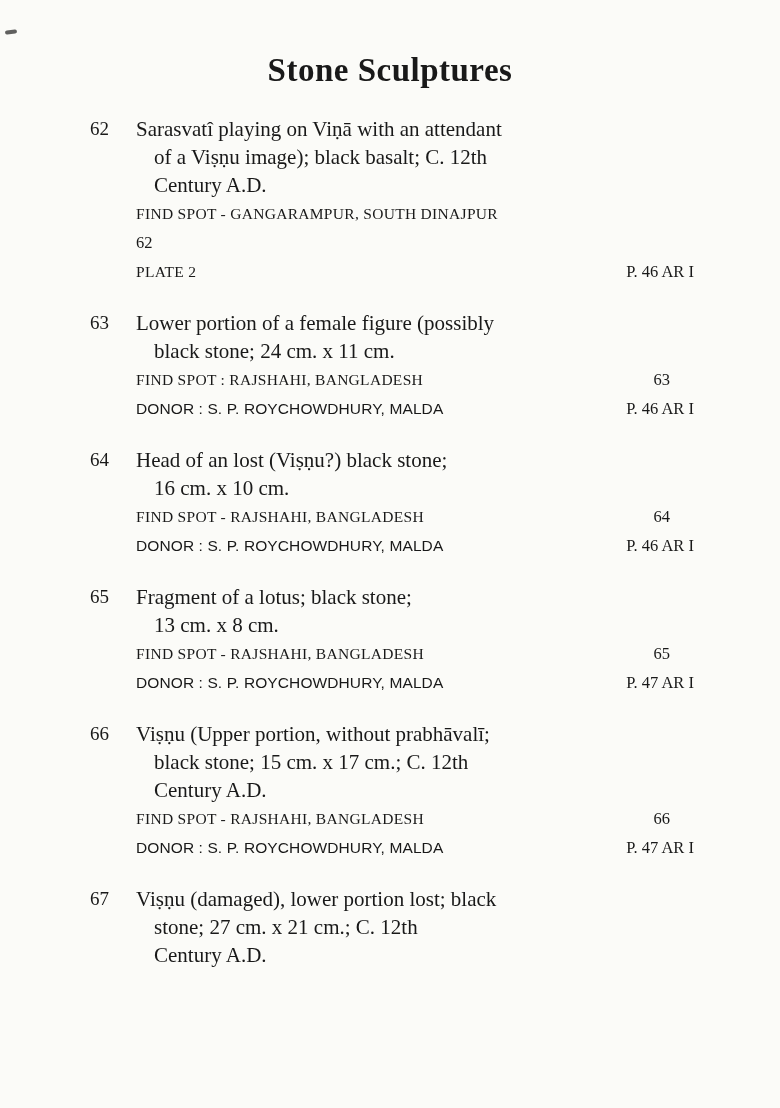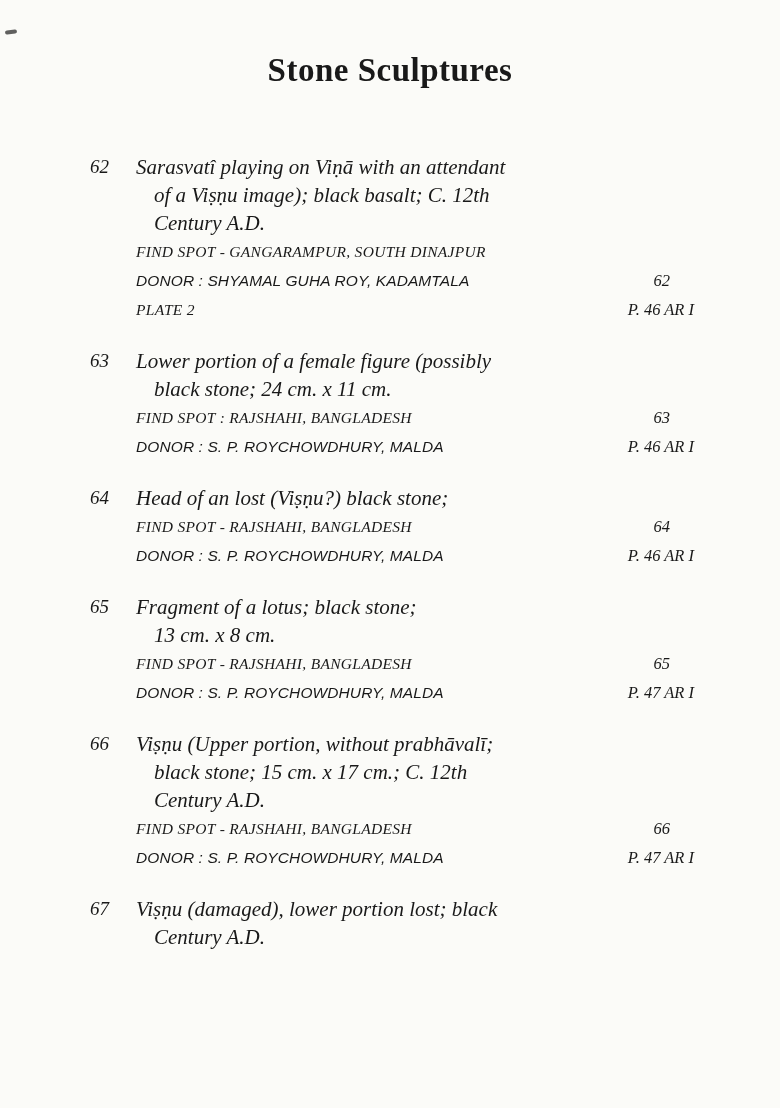"Stone Sculptures" .page-title { margin-bottom: 64px -> 26px }
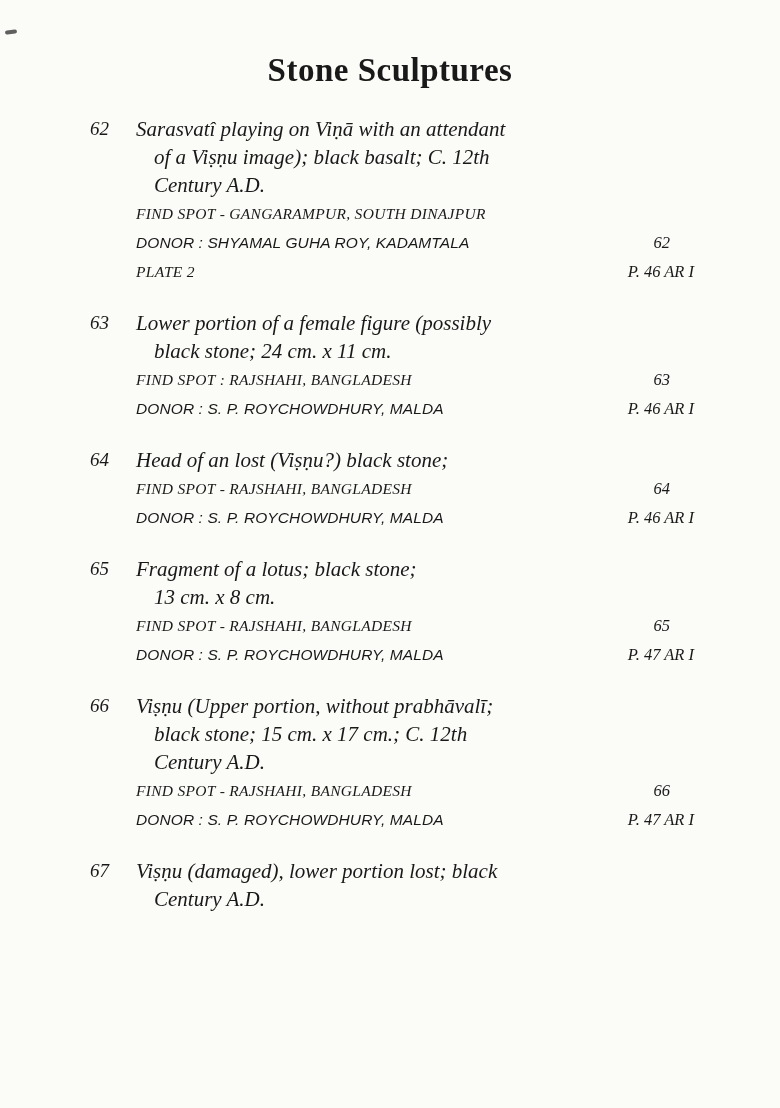"62" .entry { font-style: italic -> none }
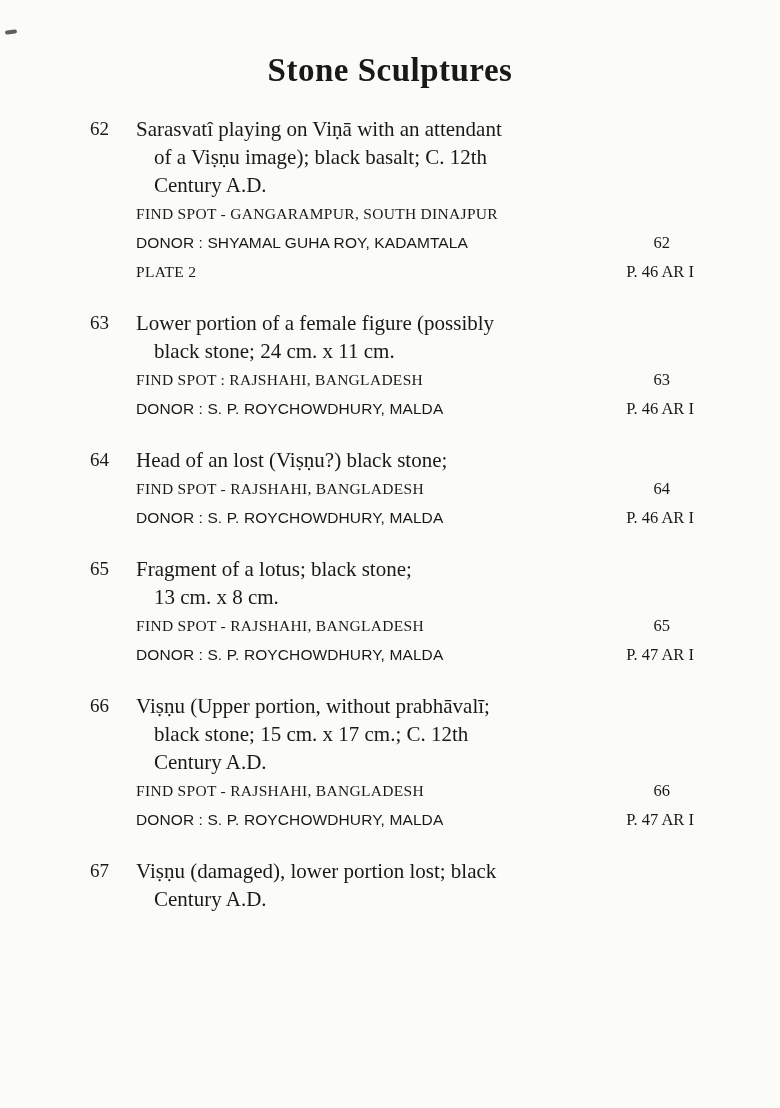"DONOR : SHYAMAL GUHA ROY," span.meta-left { html: <span>DONOR : SHYAMAL GUHA ROY, KADAMTALA</span> -> none }
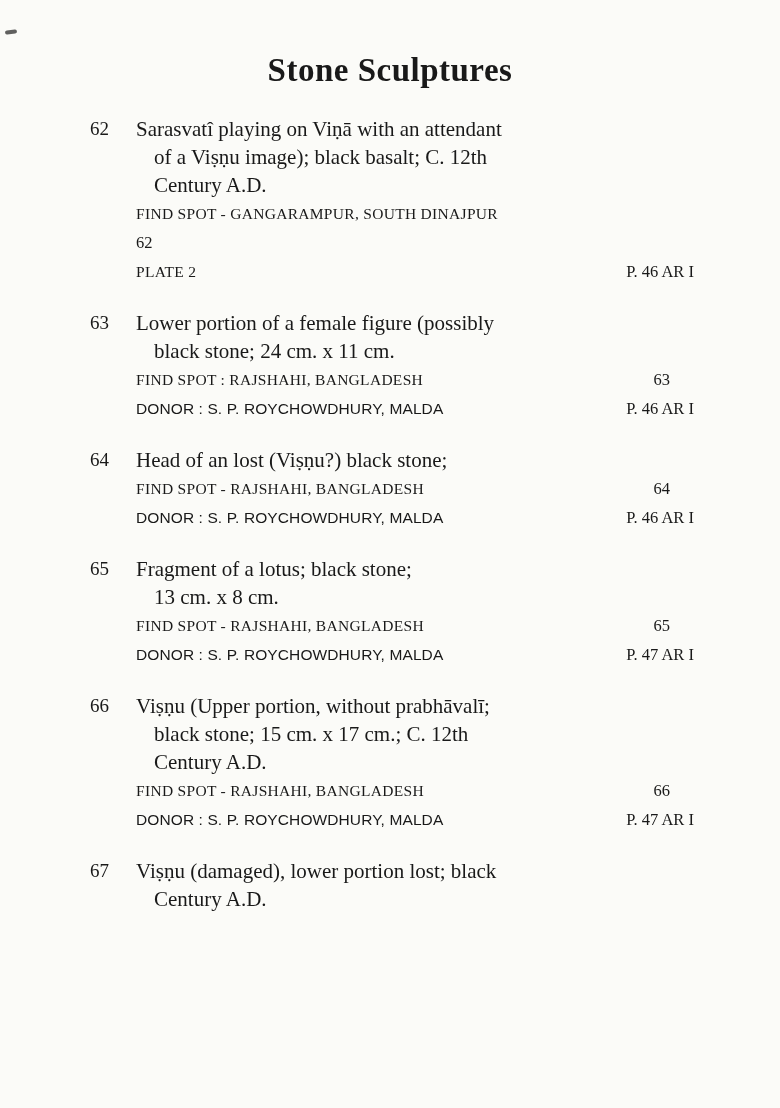"16 cm. x 10 cm." div.desc-line { html: none -> <div>16 cm. x 10 cm.</div> }
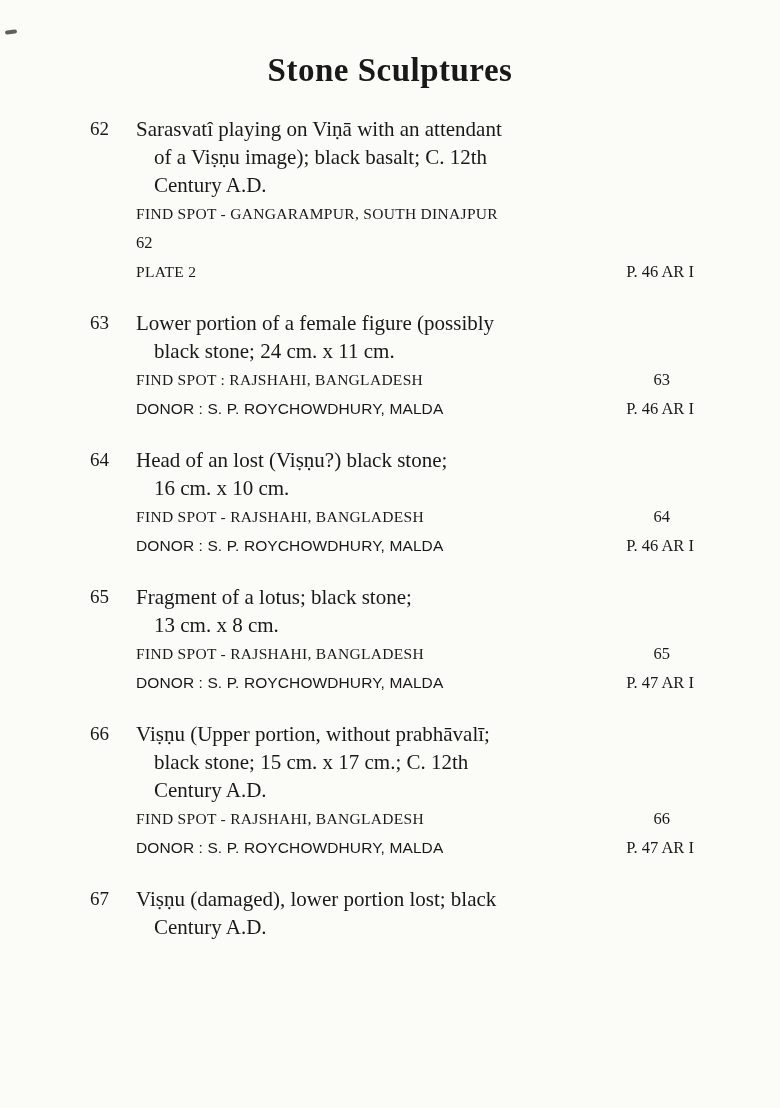"stone; 27 cm. x 21" div.desc-line { html: none -> <div>stone; 27 cm. x 21 cm.; C. 12th</div> }
